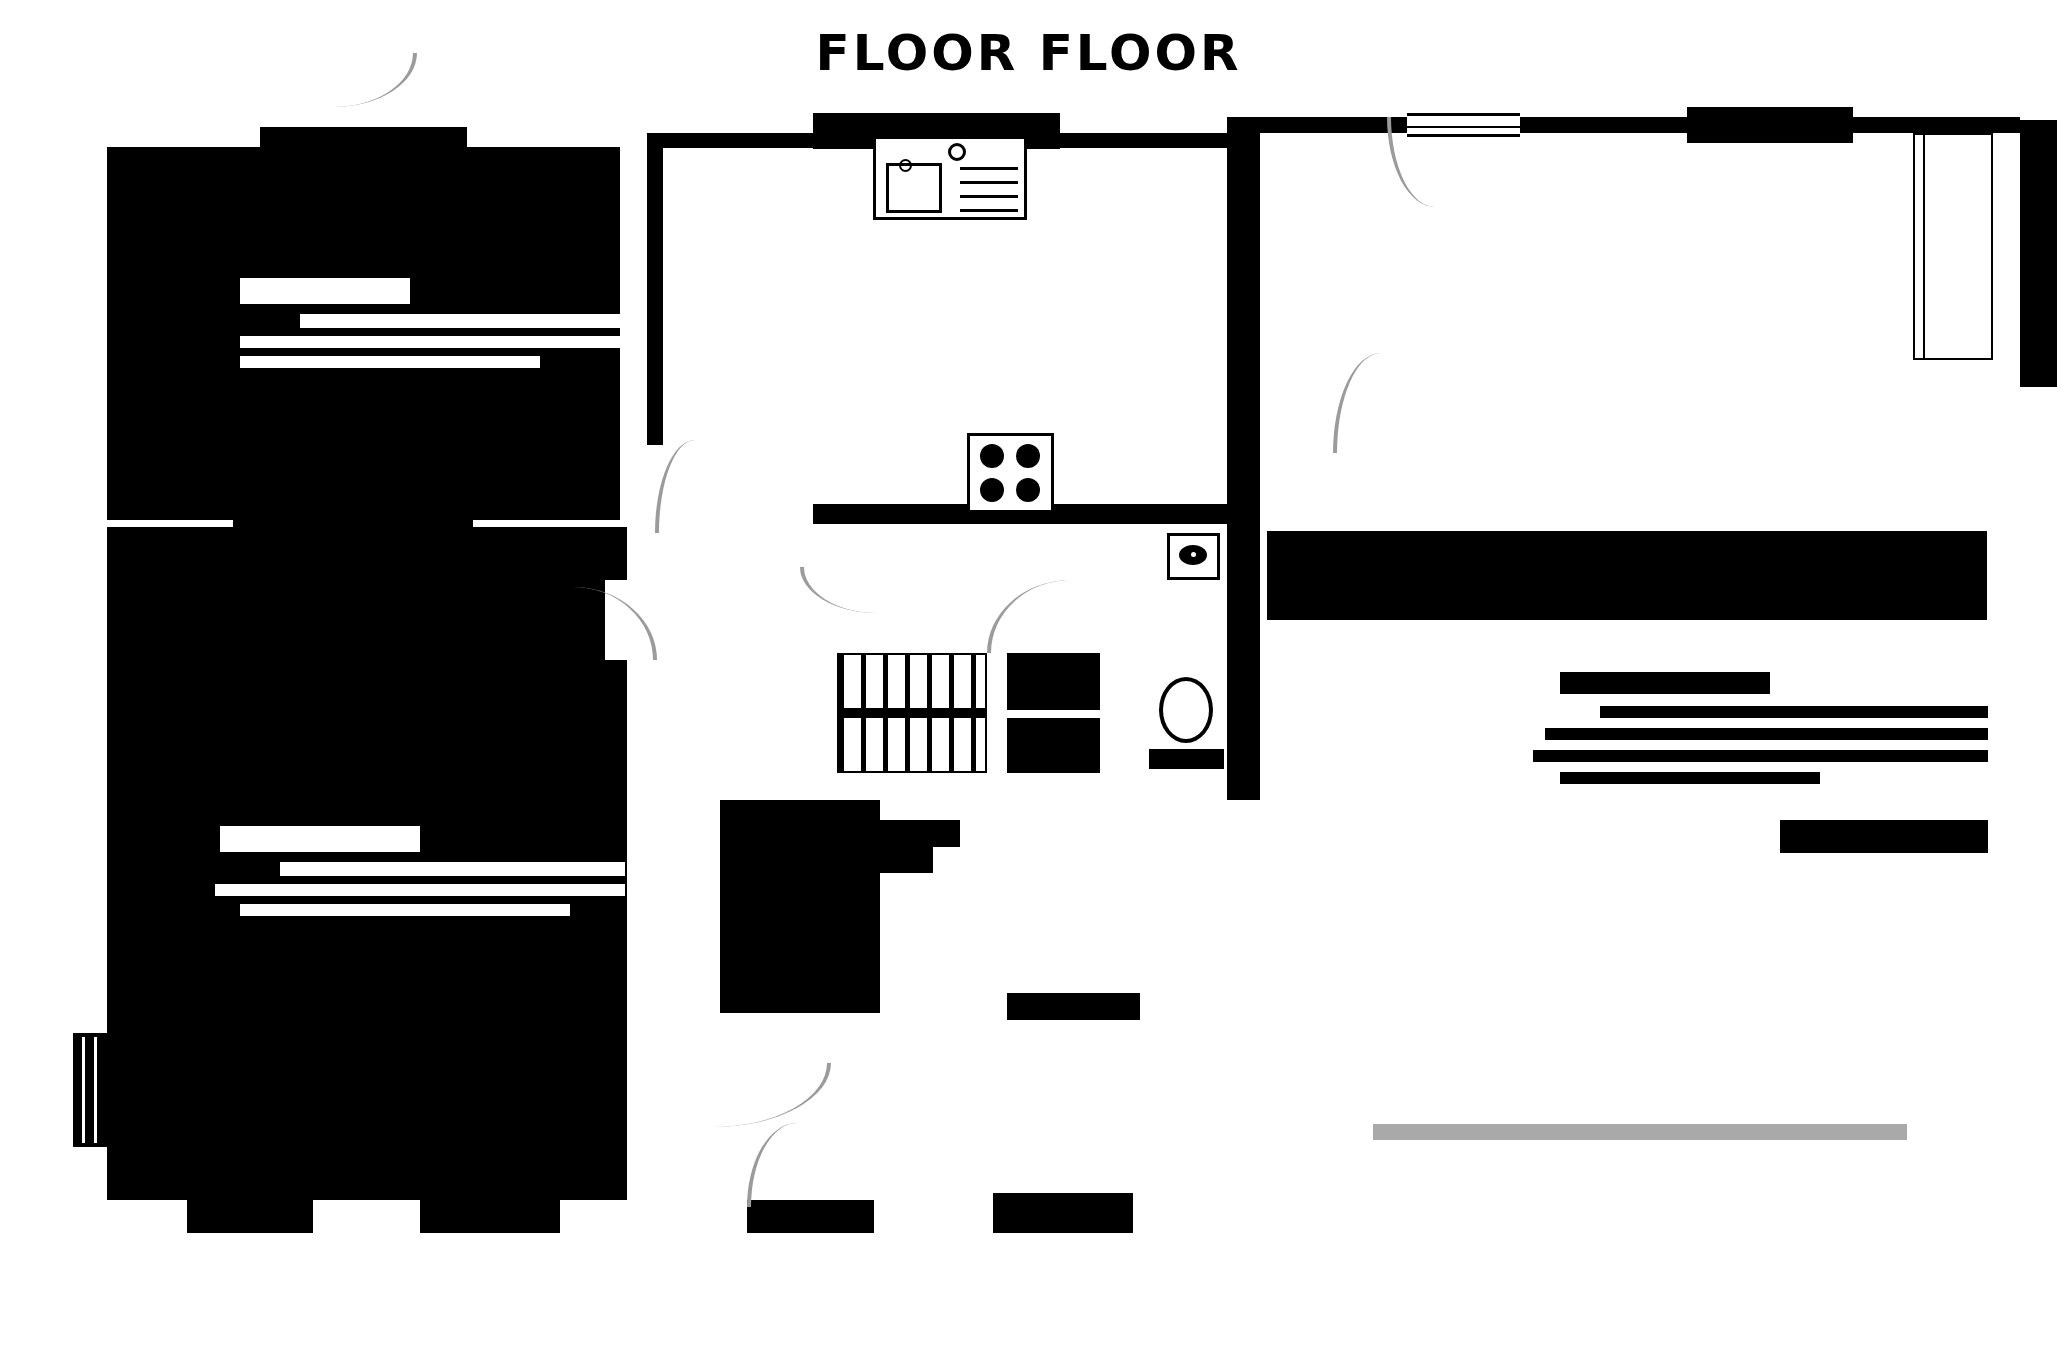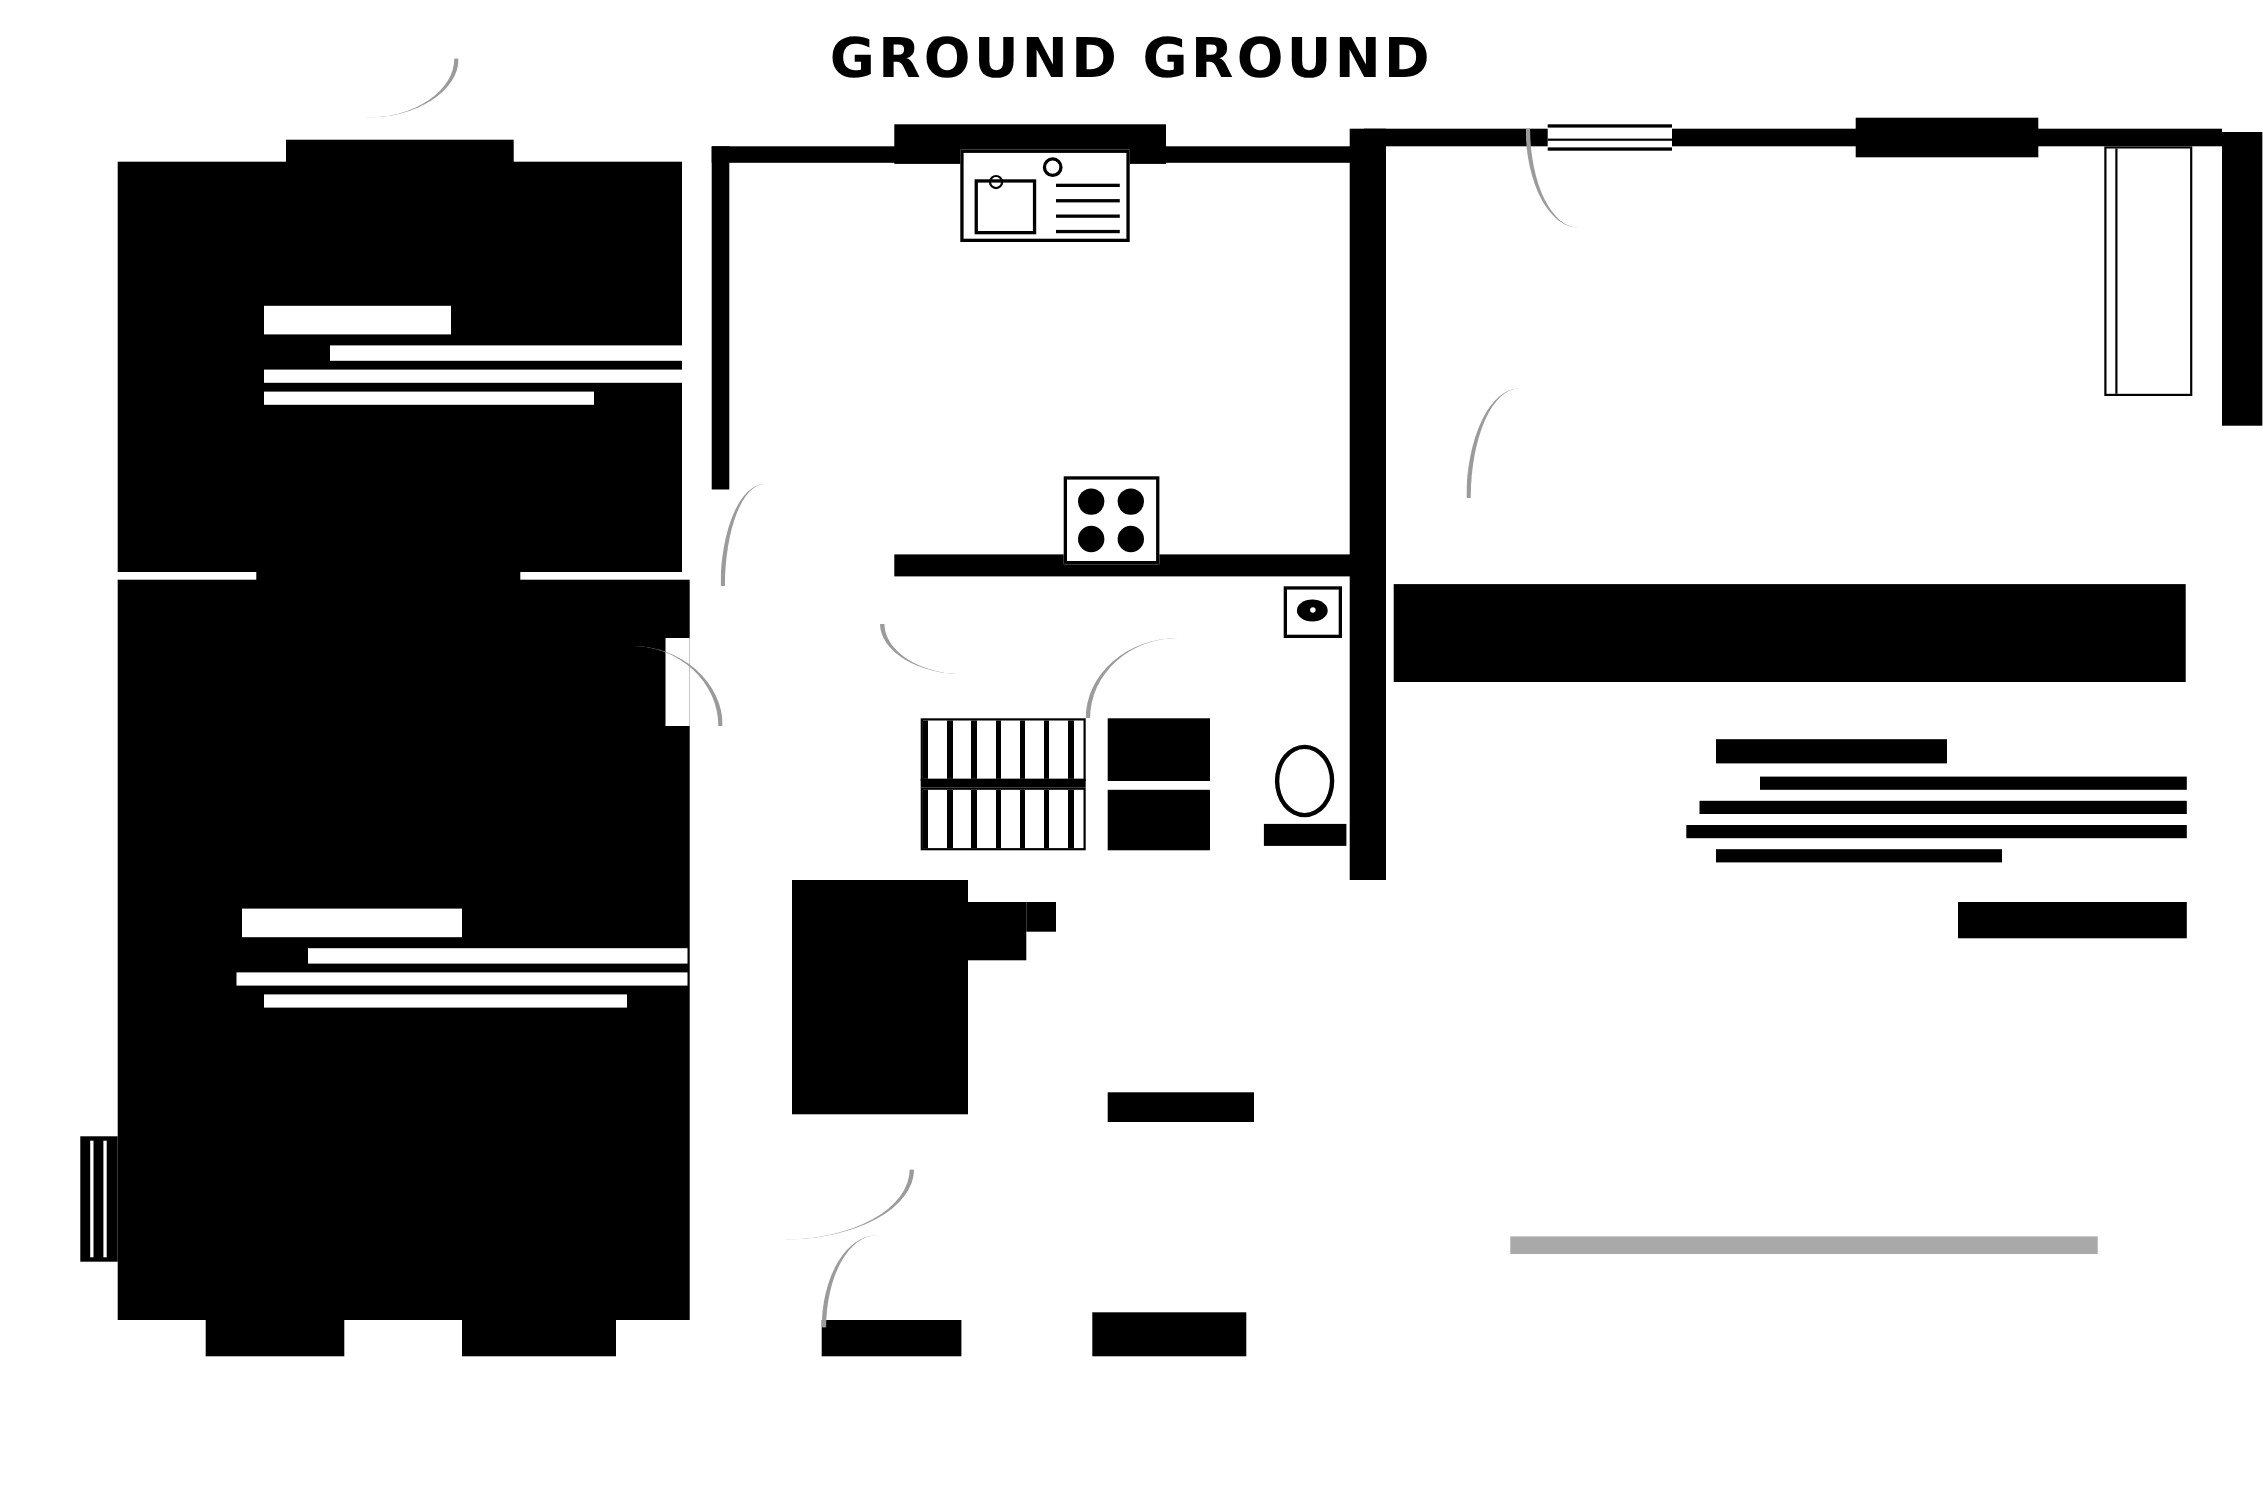"GROUND GROUND" div { text: GROUND GROUND -> FLOOR FLOOR }
